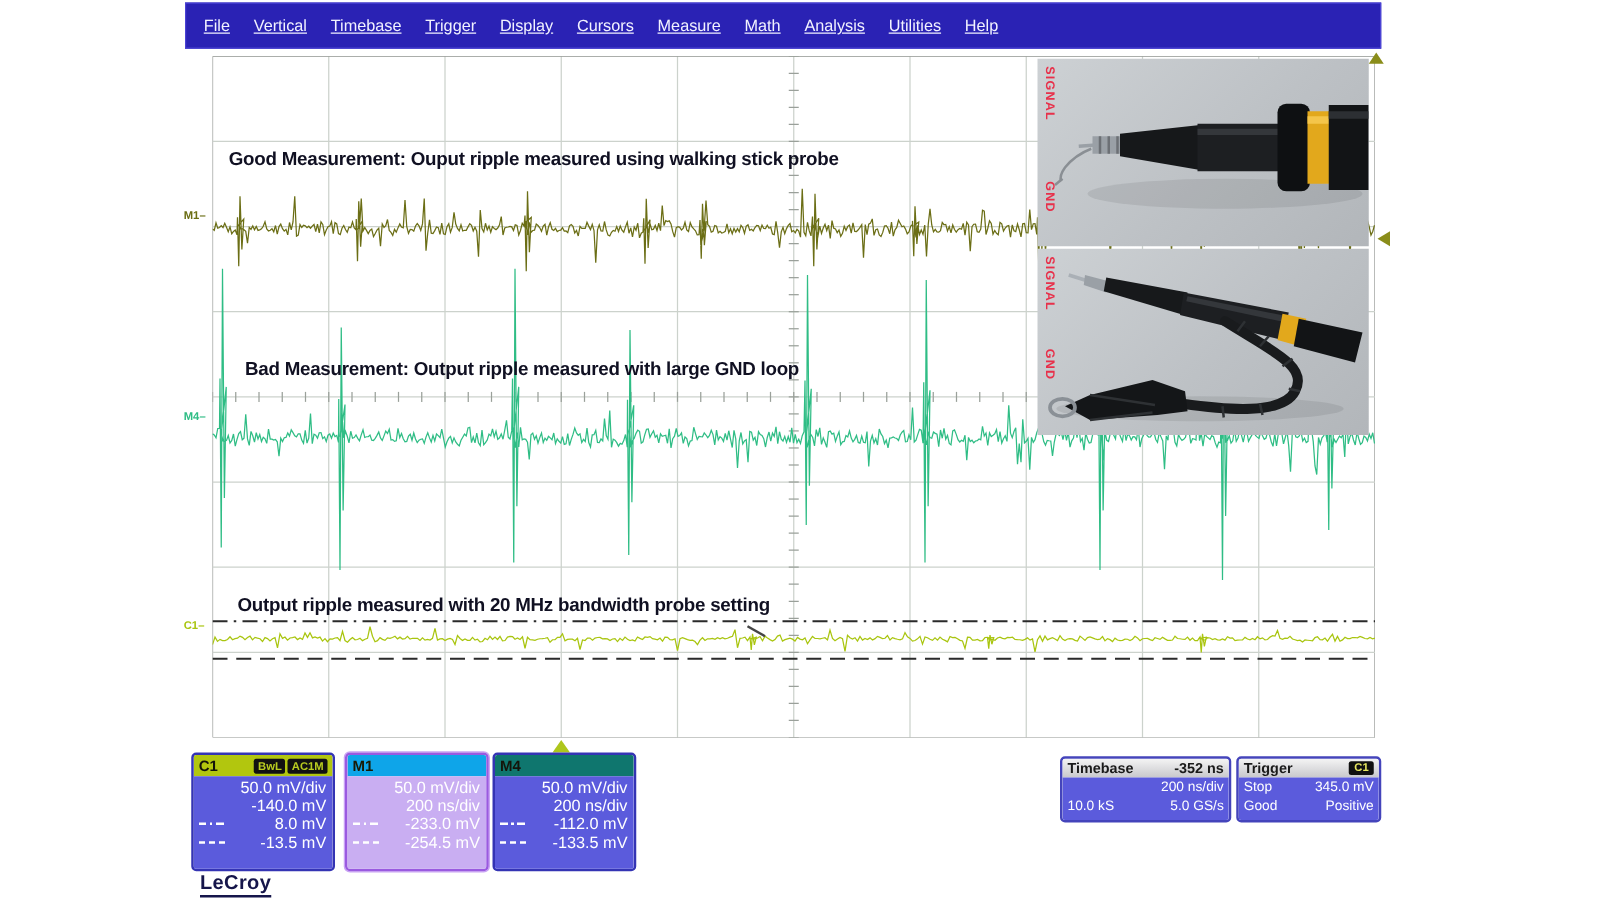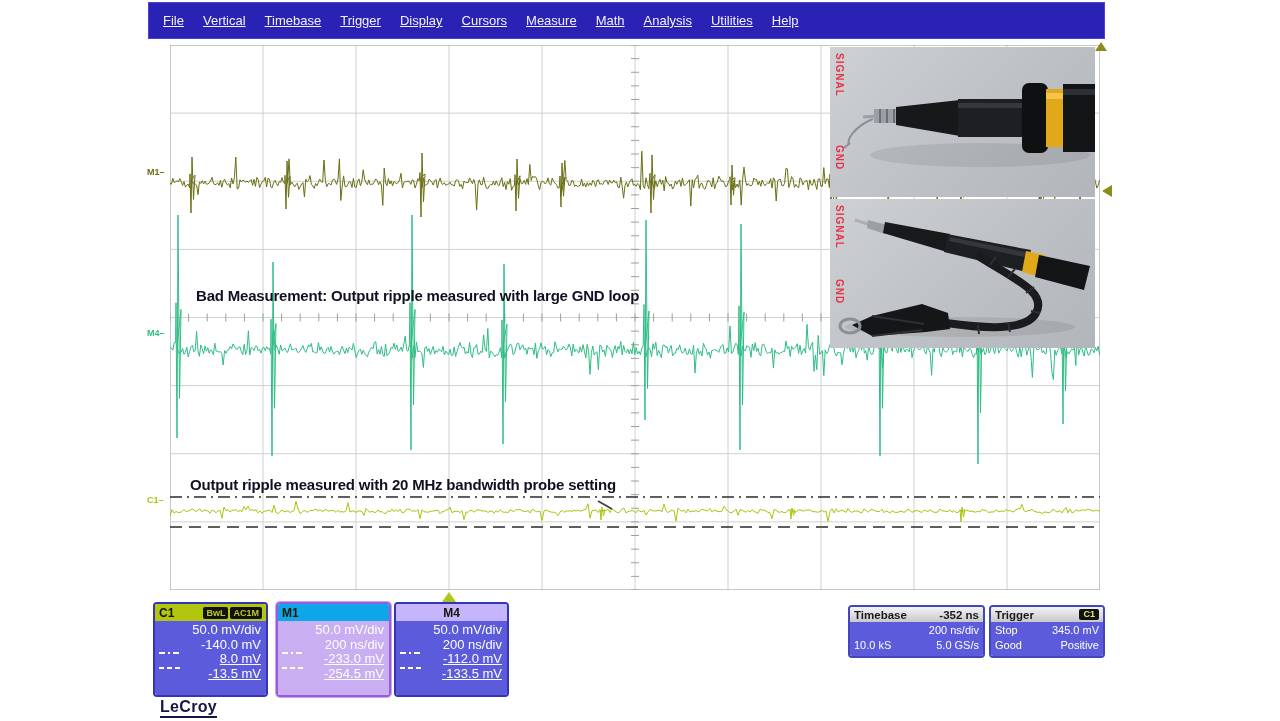"Good Measurement: Ouput ripple measured" div.annotation { html: none -> <div>Good Measurement: Ouput ripple measured using walking stick probe</div> }
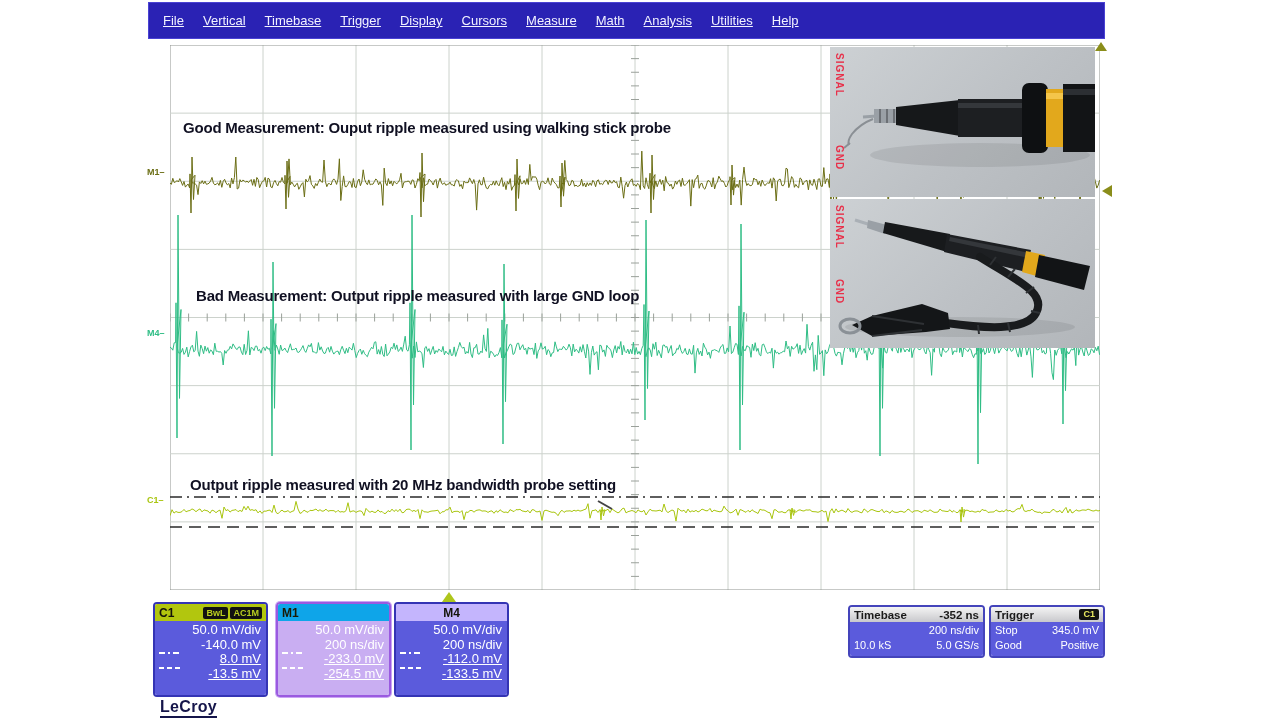"M4" #panel-m4 .chan-head { background: #c4b5fd -> #0f766e; justify-content: center -> none }
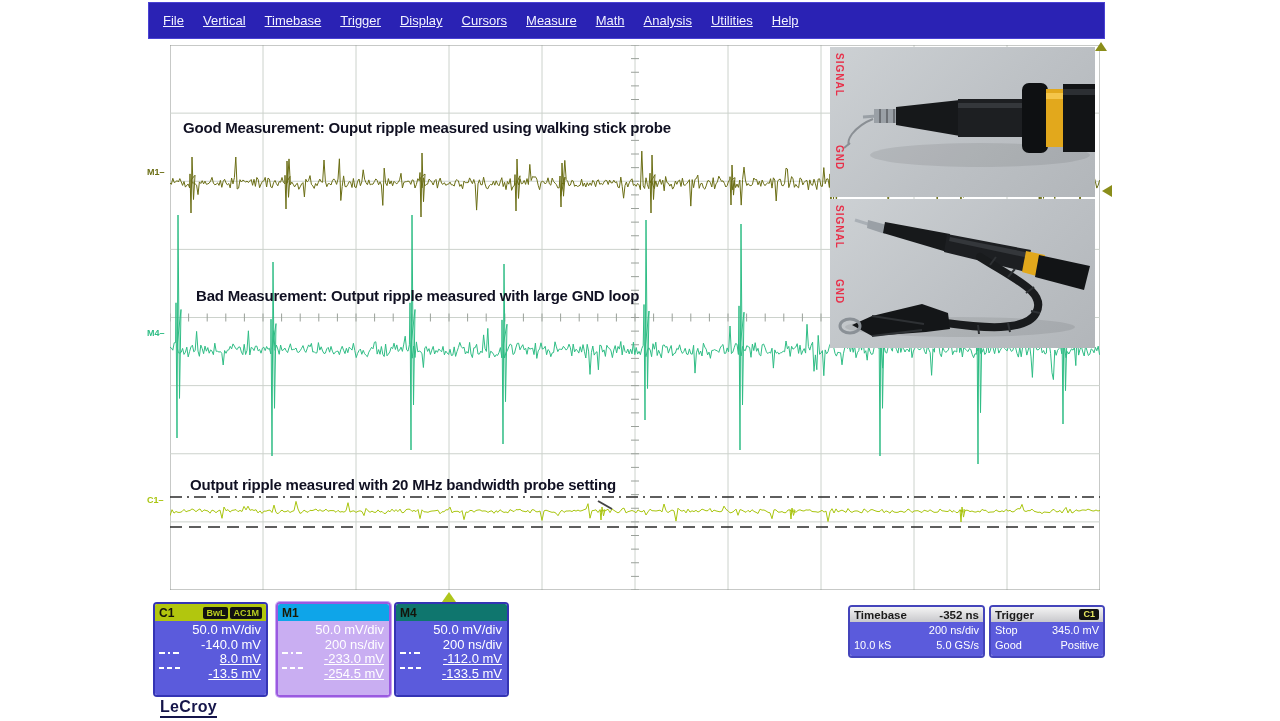"8.0 mV" .cursor-row { align-items: none -> center; text-decoration: underline -> none }
